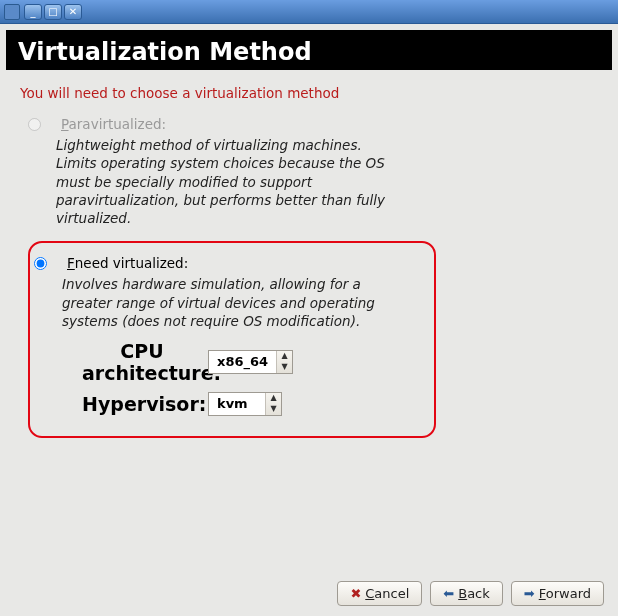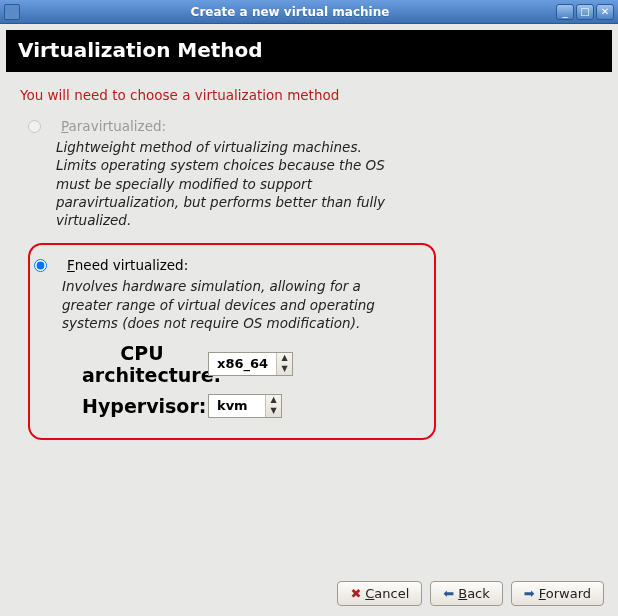"Create a new virtual machine" div.title { html: <div>Create a new virtual machine</div> -> none }
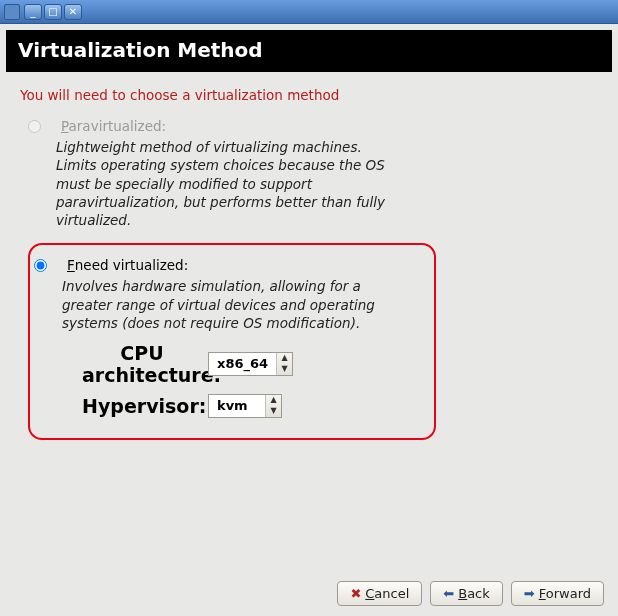"Virtualization Method" .heading-bar { font-size: 20px -> 24px; padding: 8px 12px 10px 12px -> 8px 12px 4px 12px }
